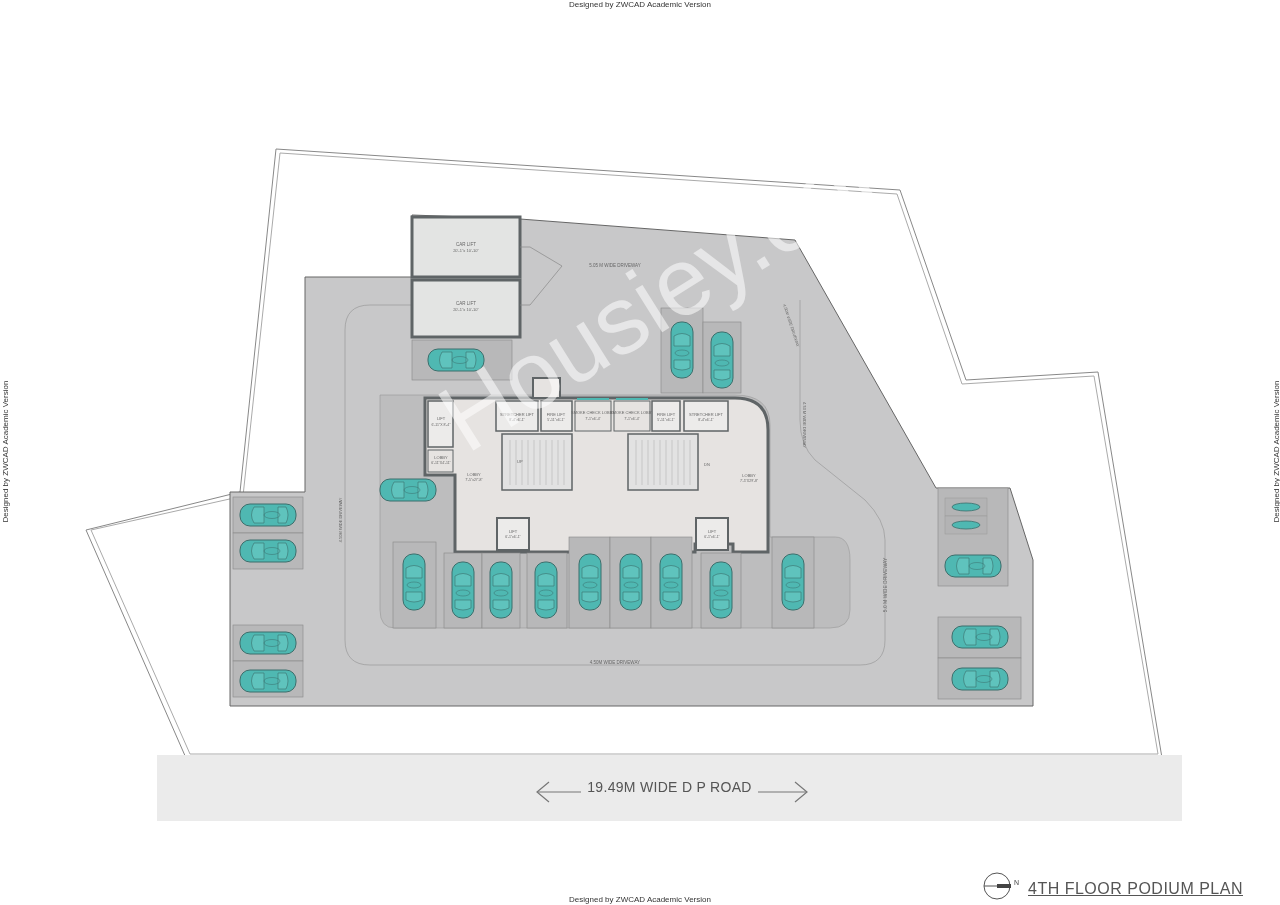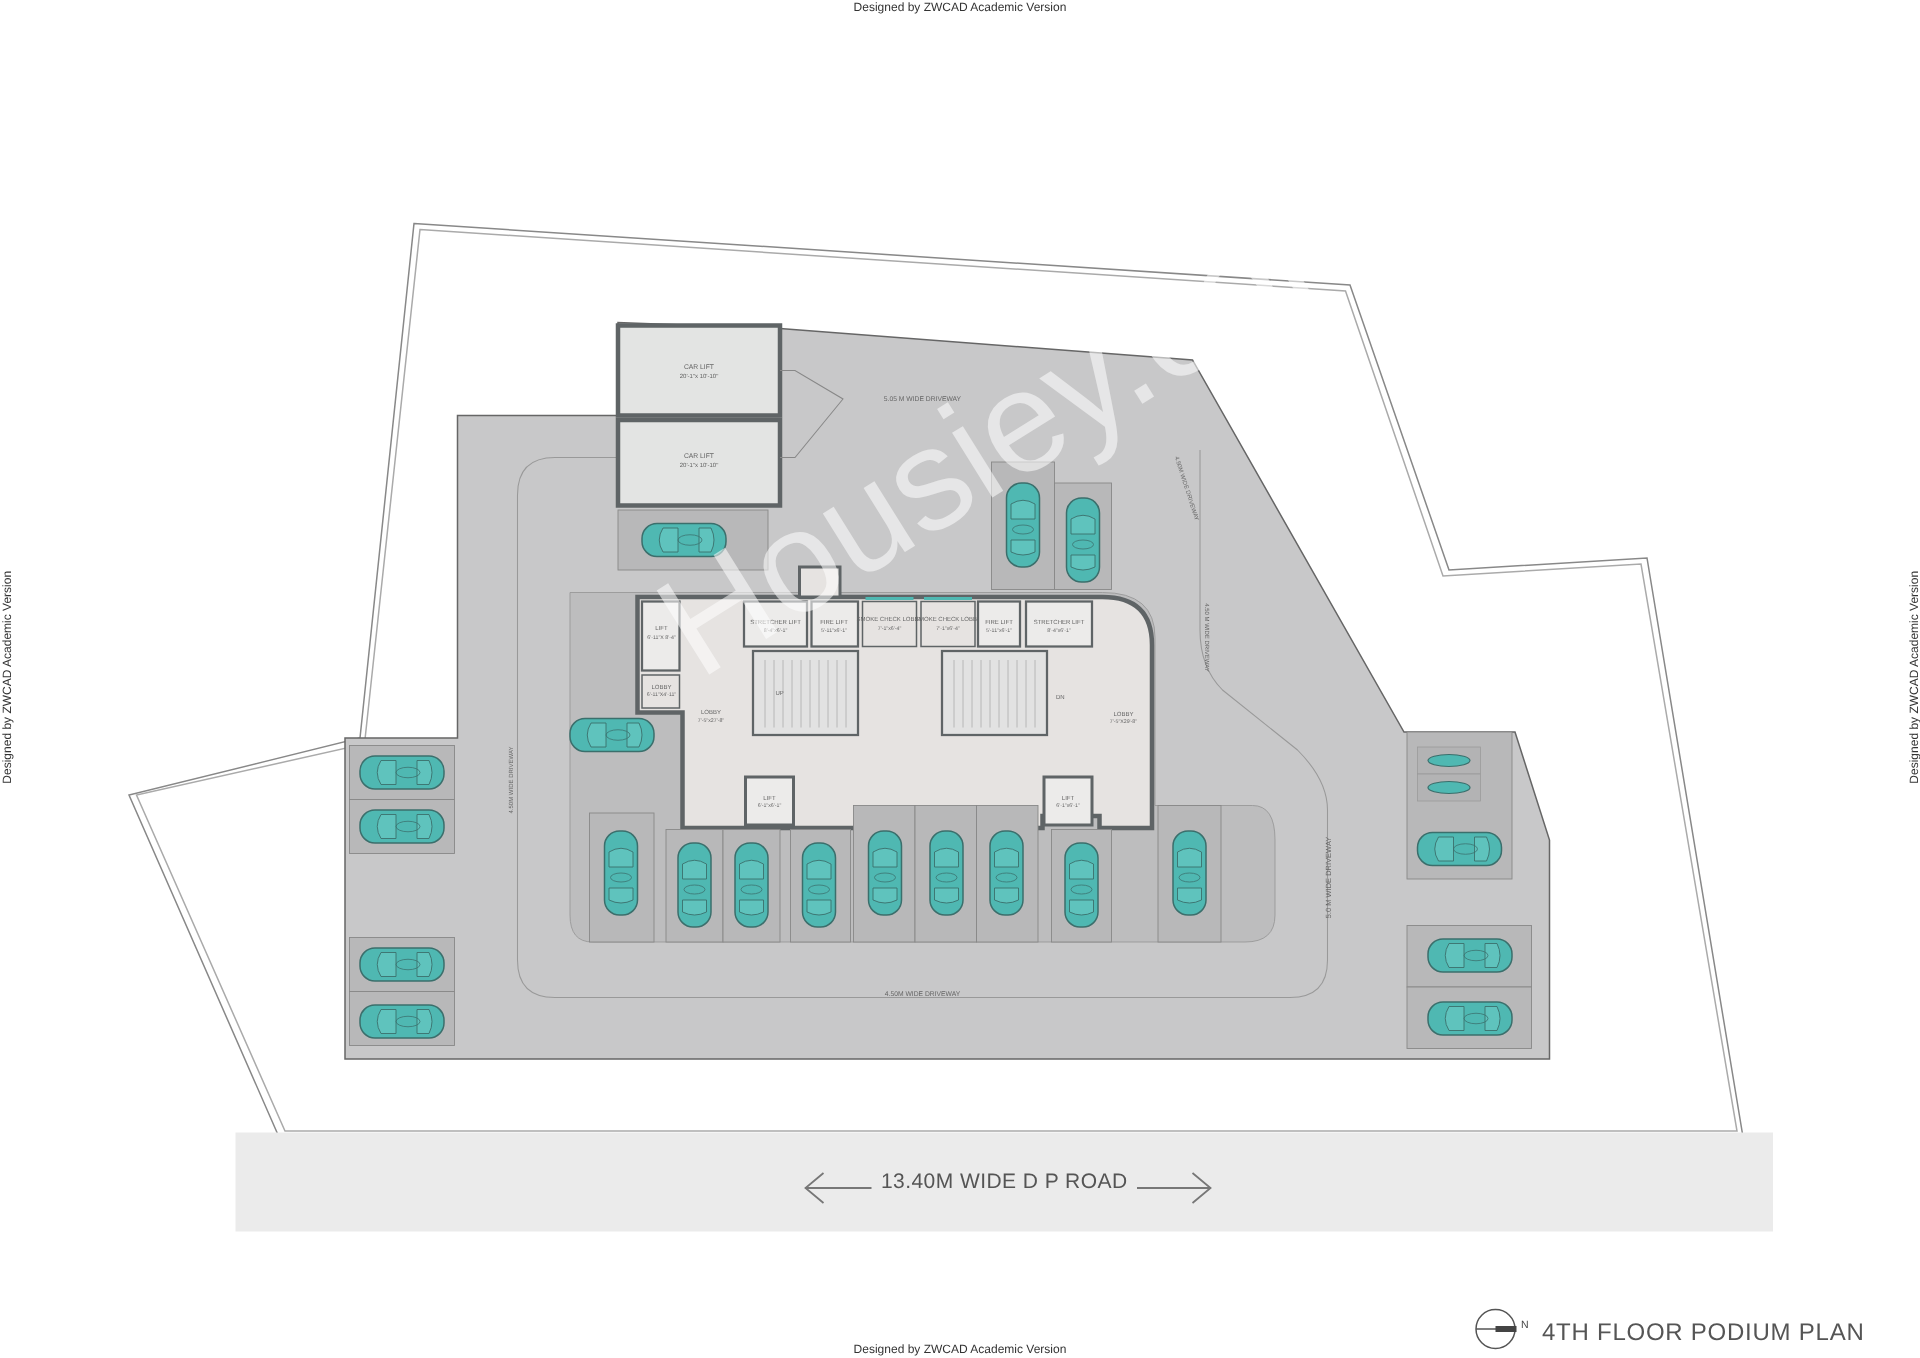"13.40M WIDE D P ROAD" span { text: 13.40M -> 19.49M }
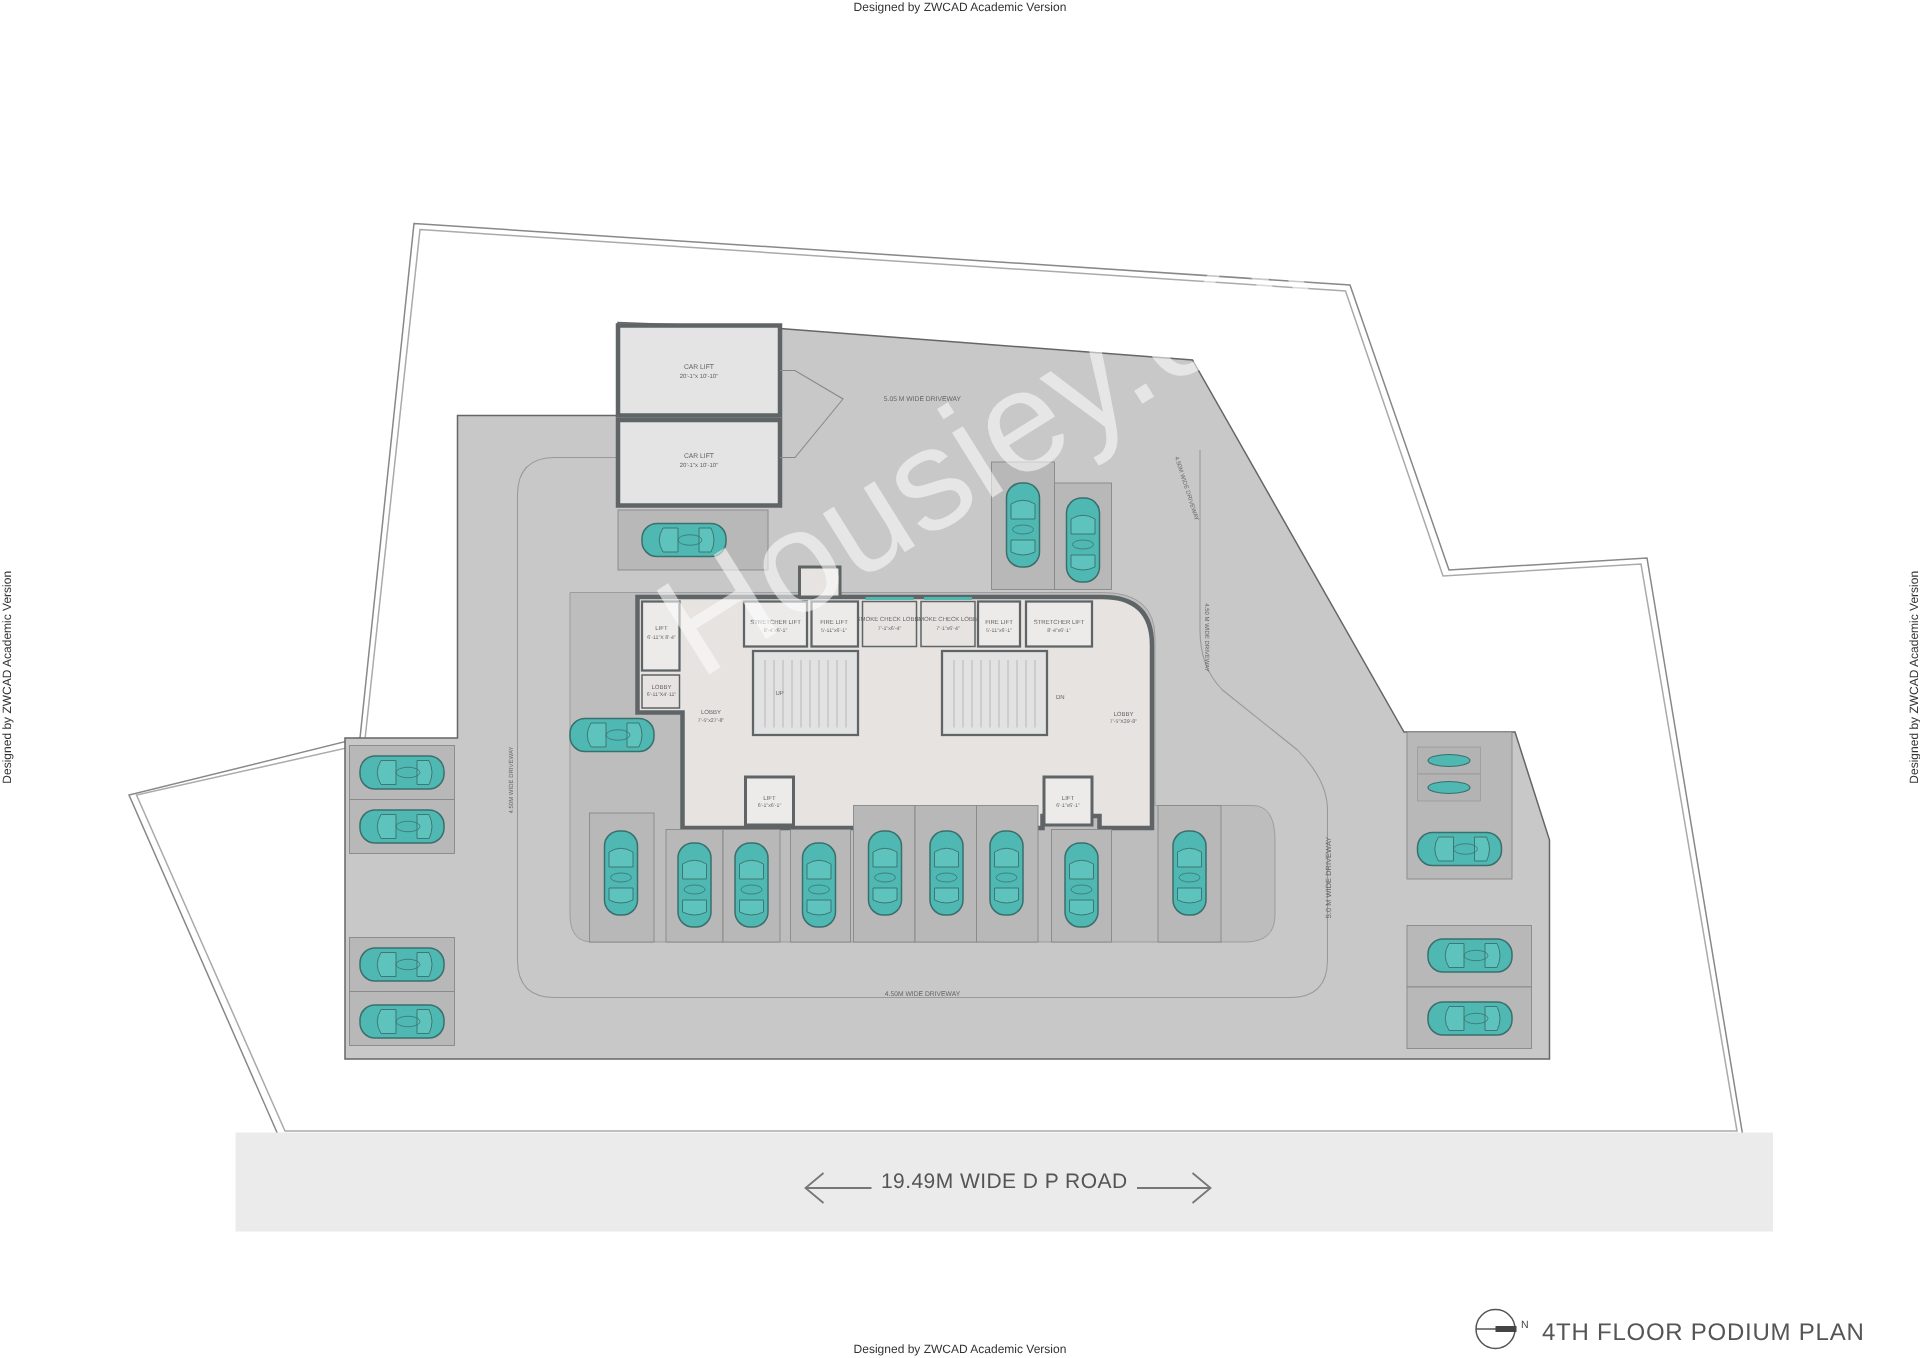"4TH FLOOR PODIUM PLAN" .title { text-decoration: none -> underline }
